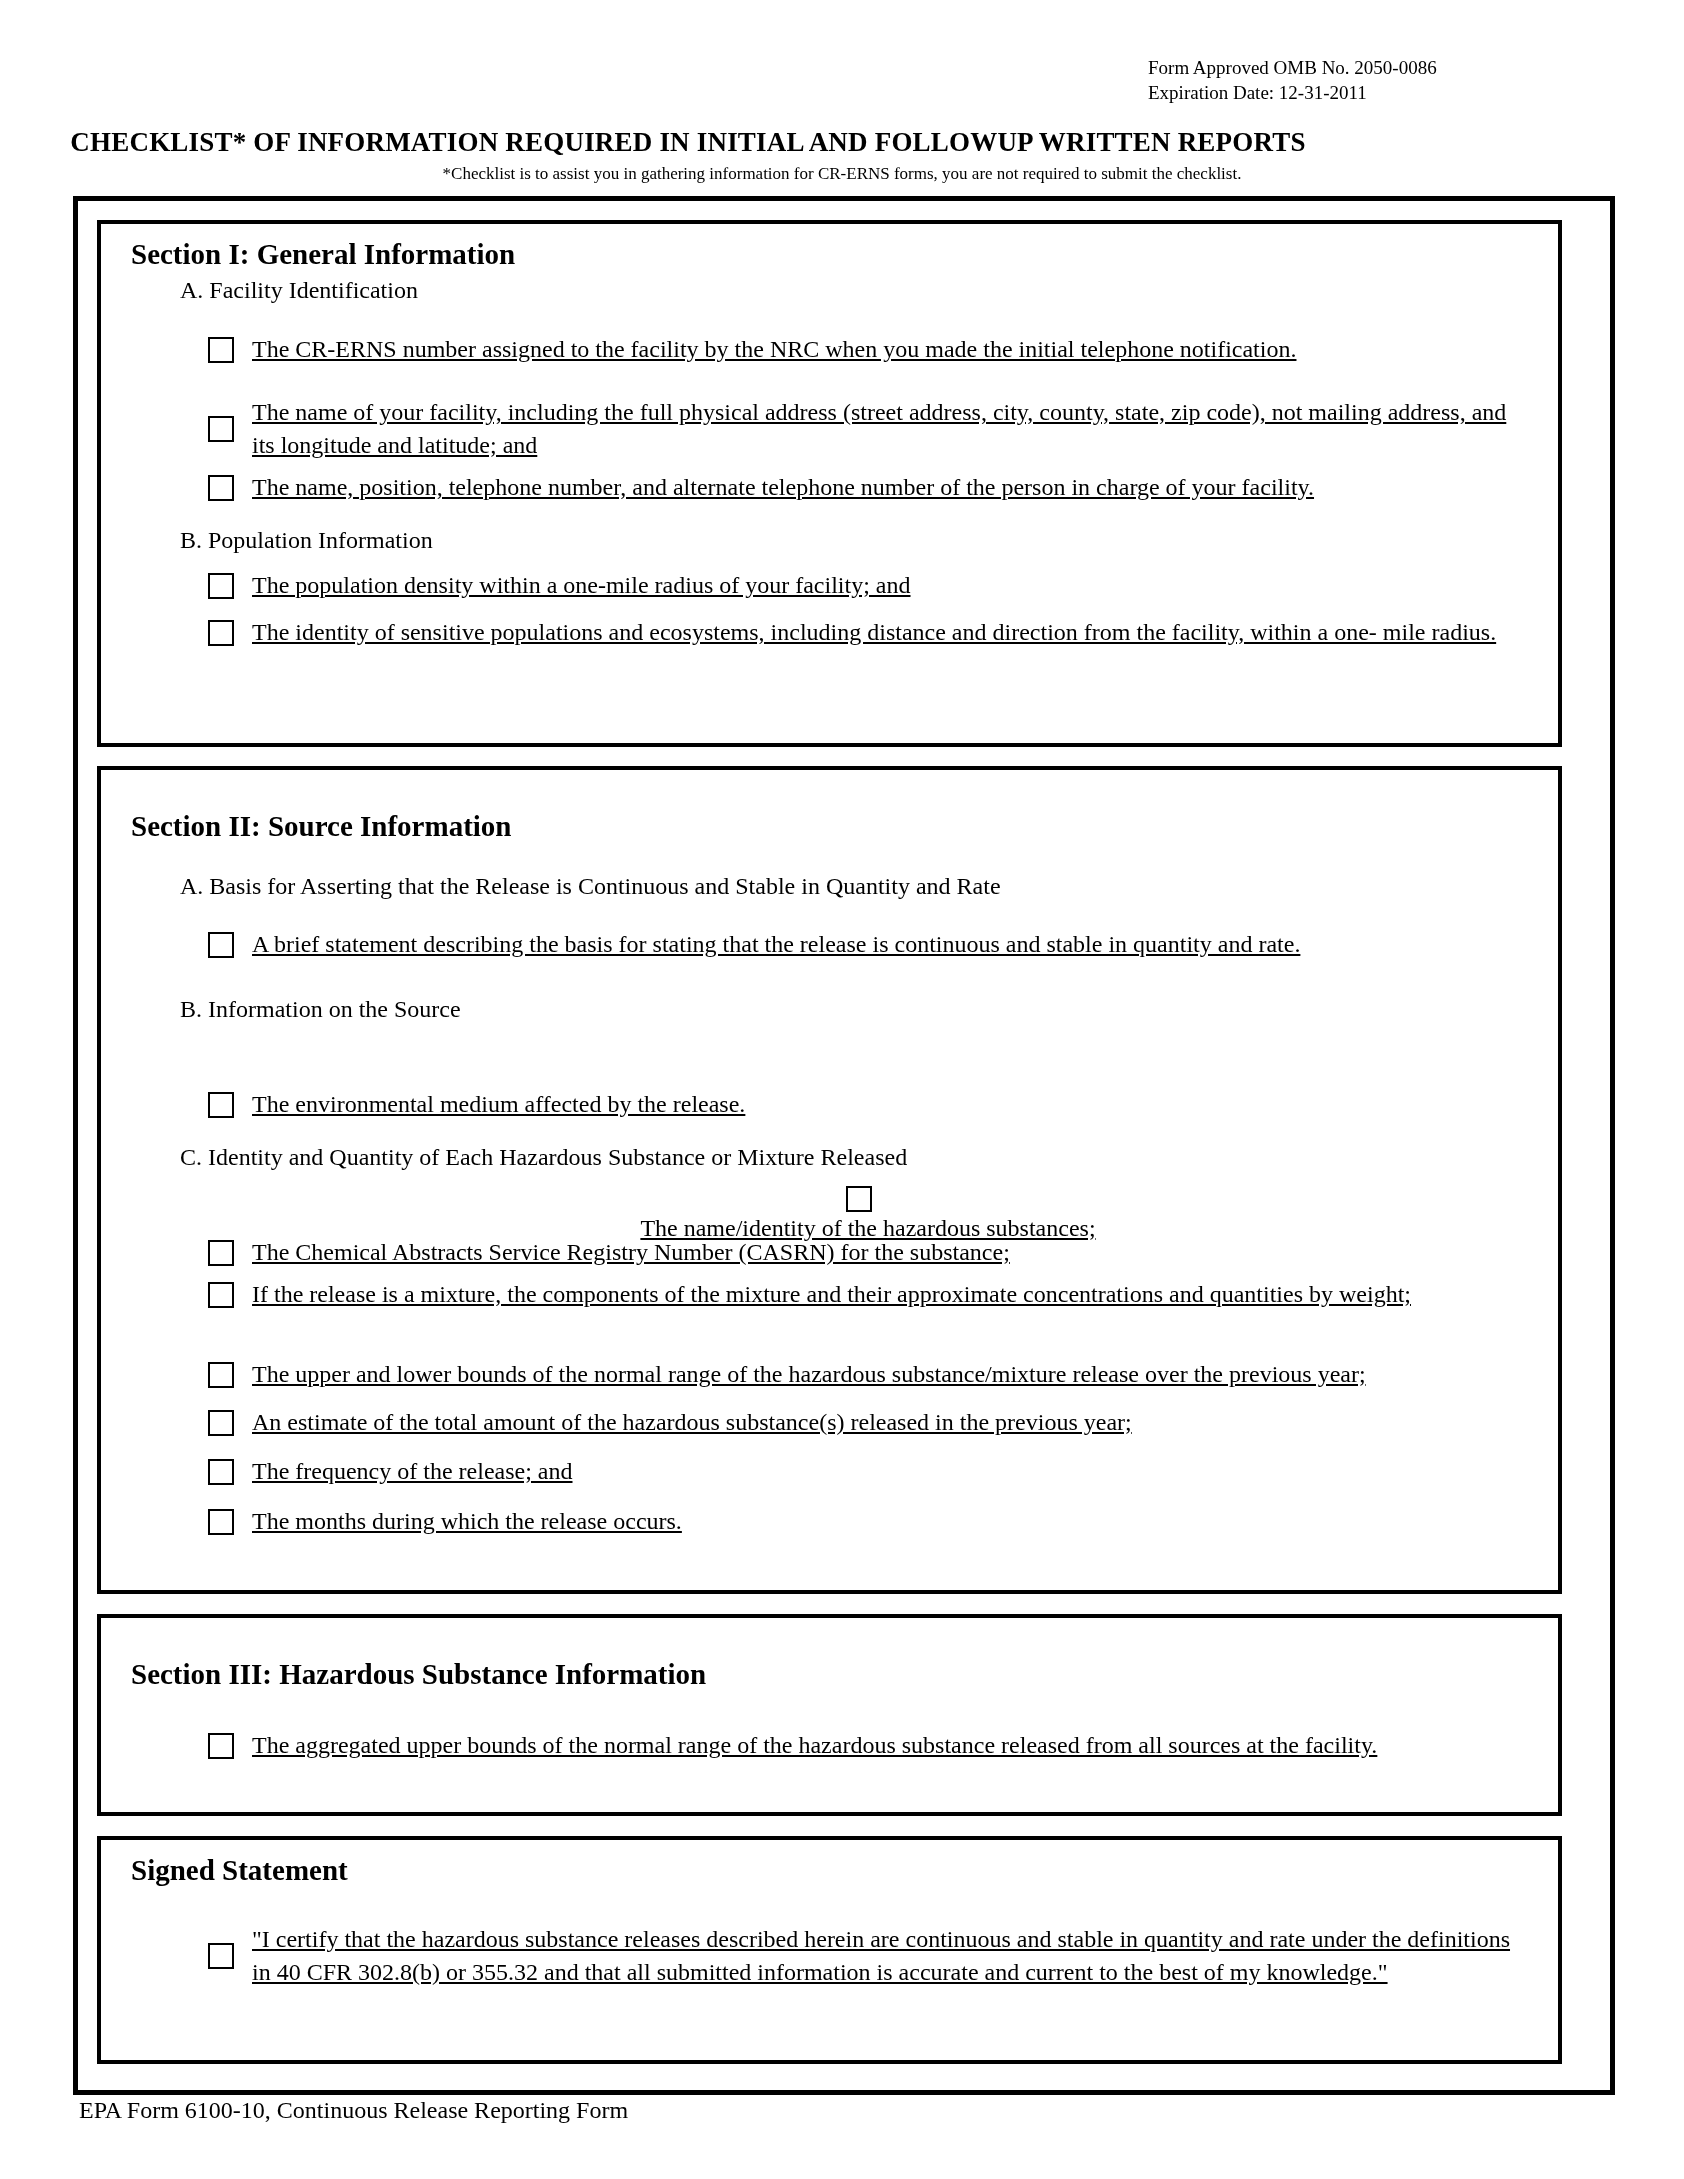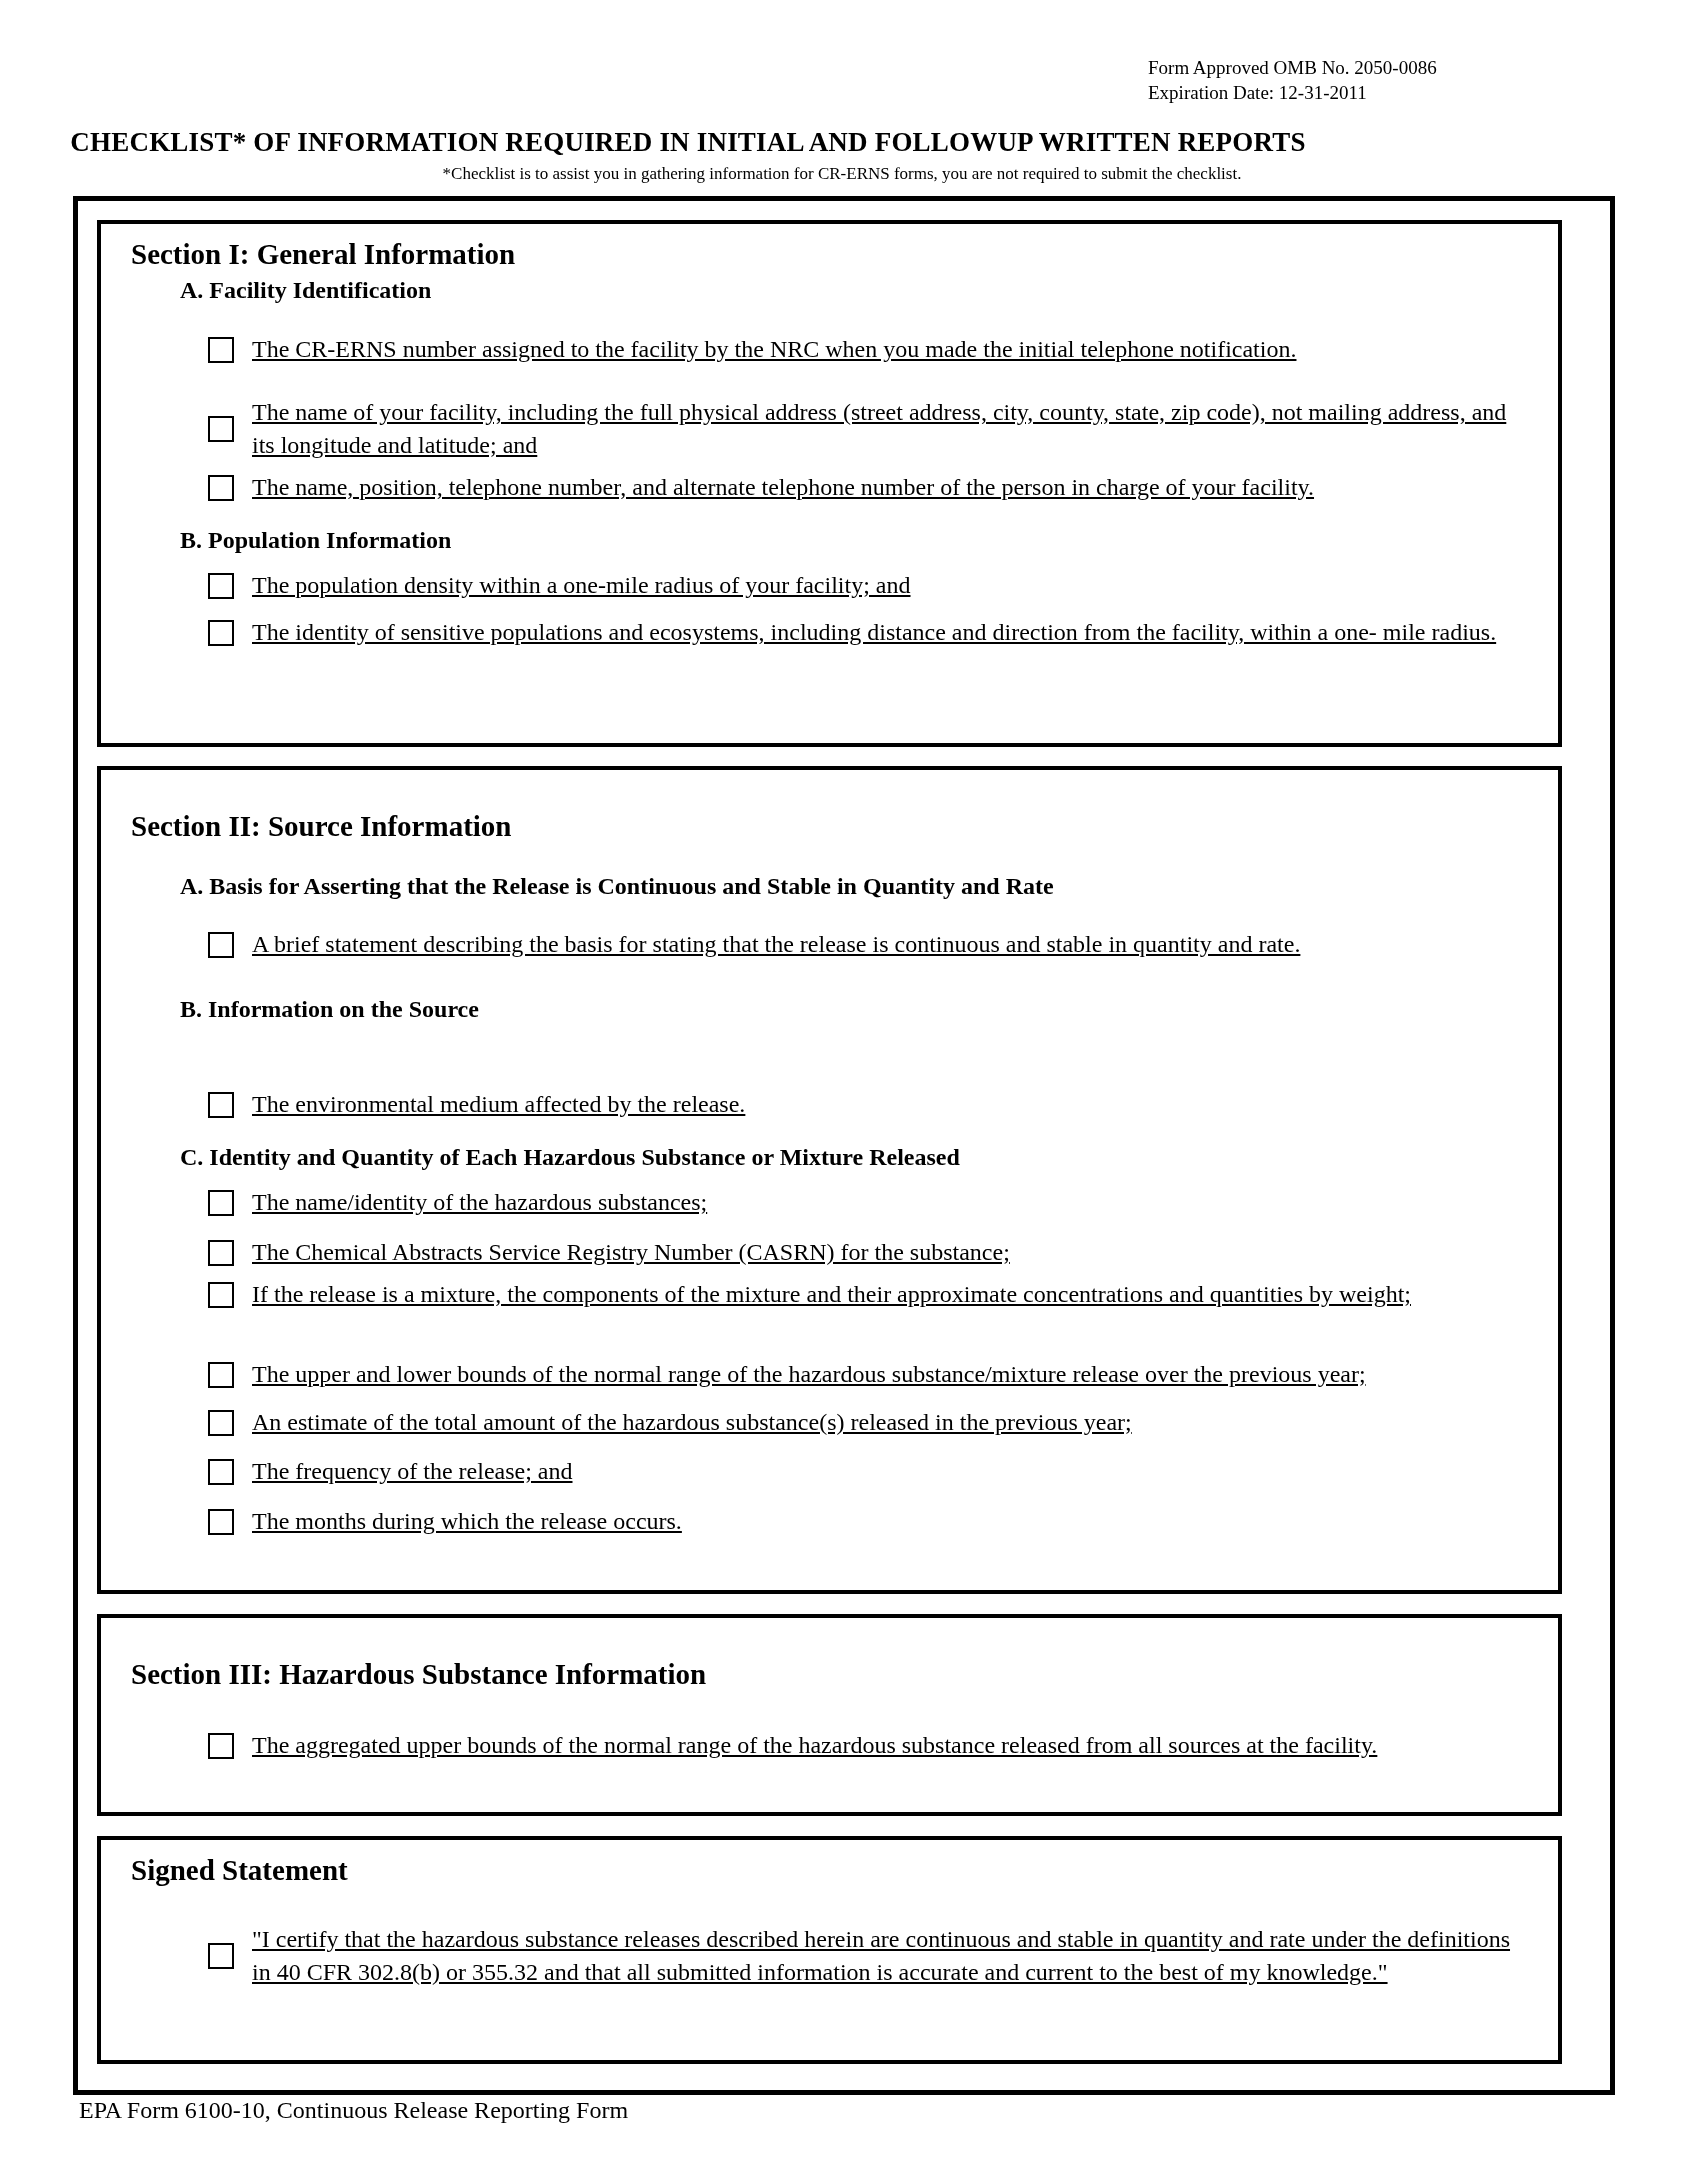"A. Facility Identification" .sub-title { font-weight: bold -> normal }
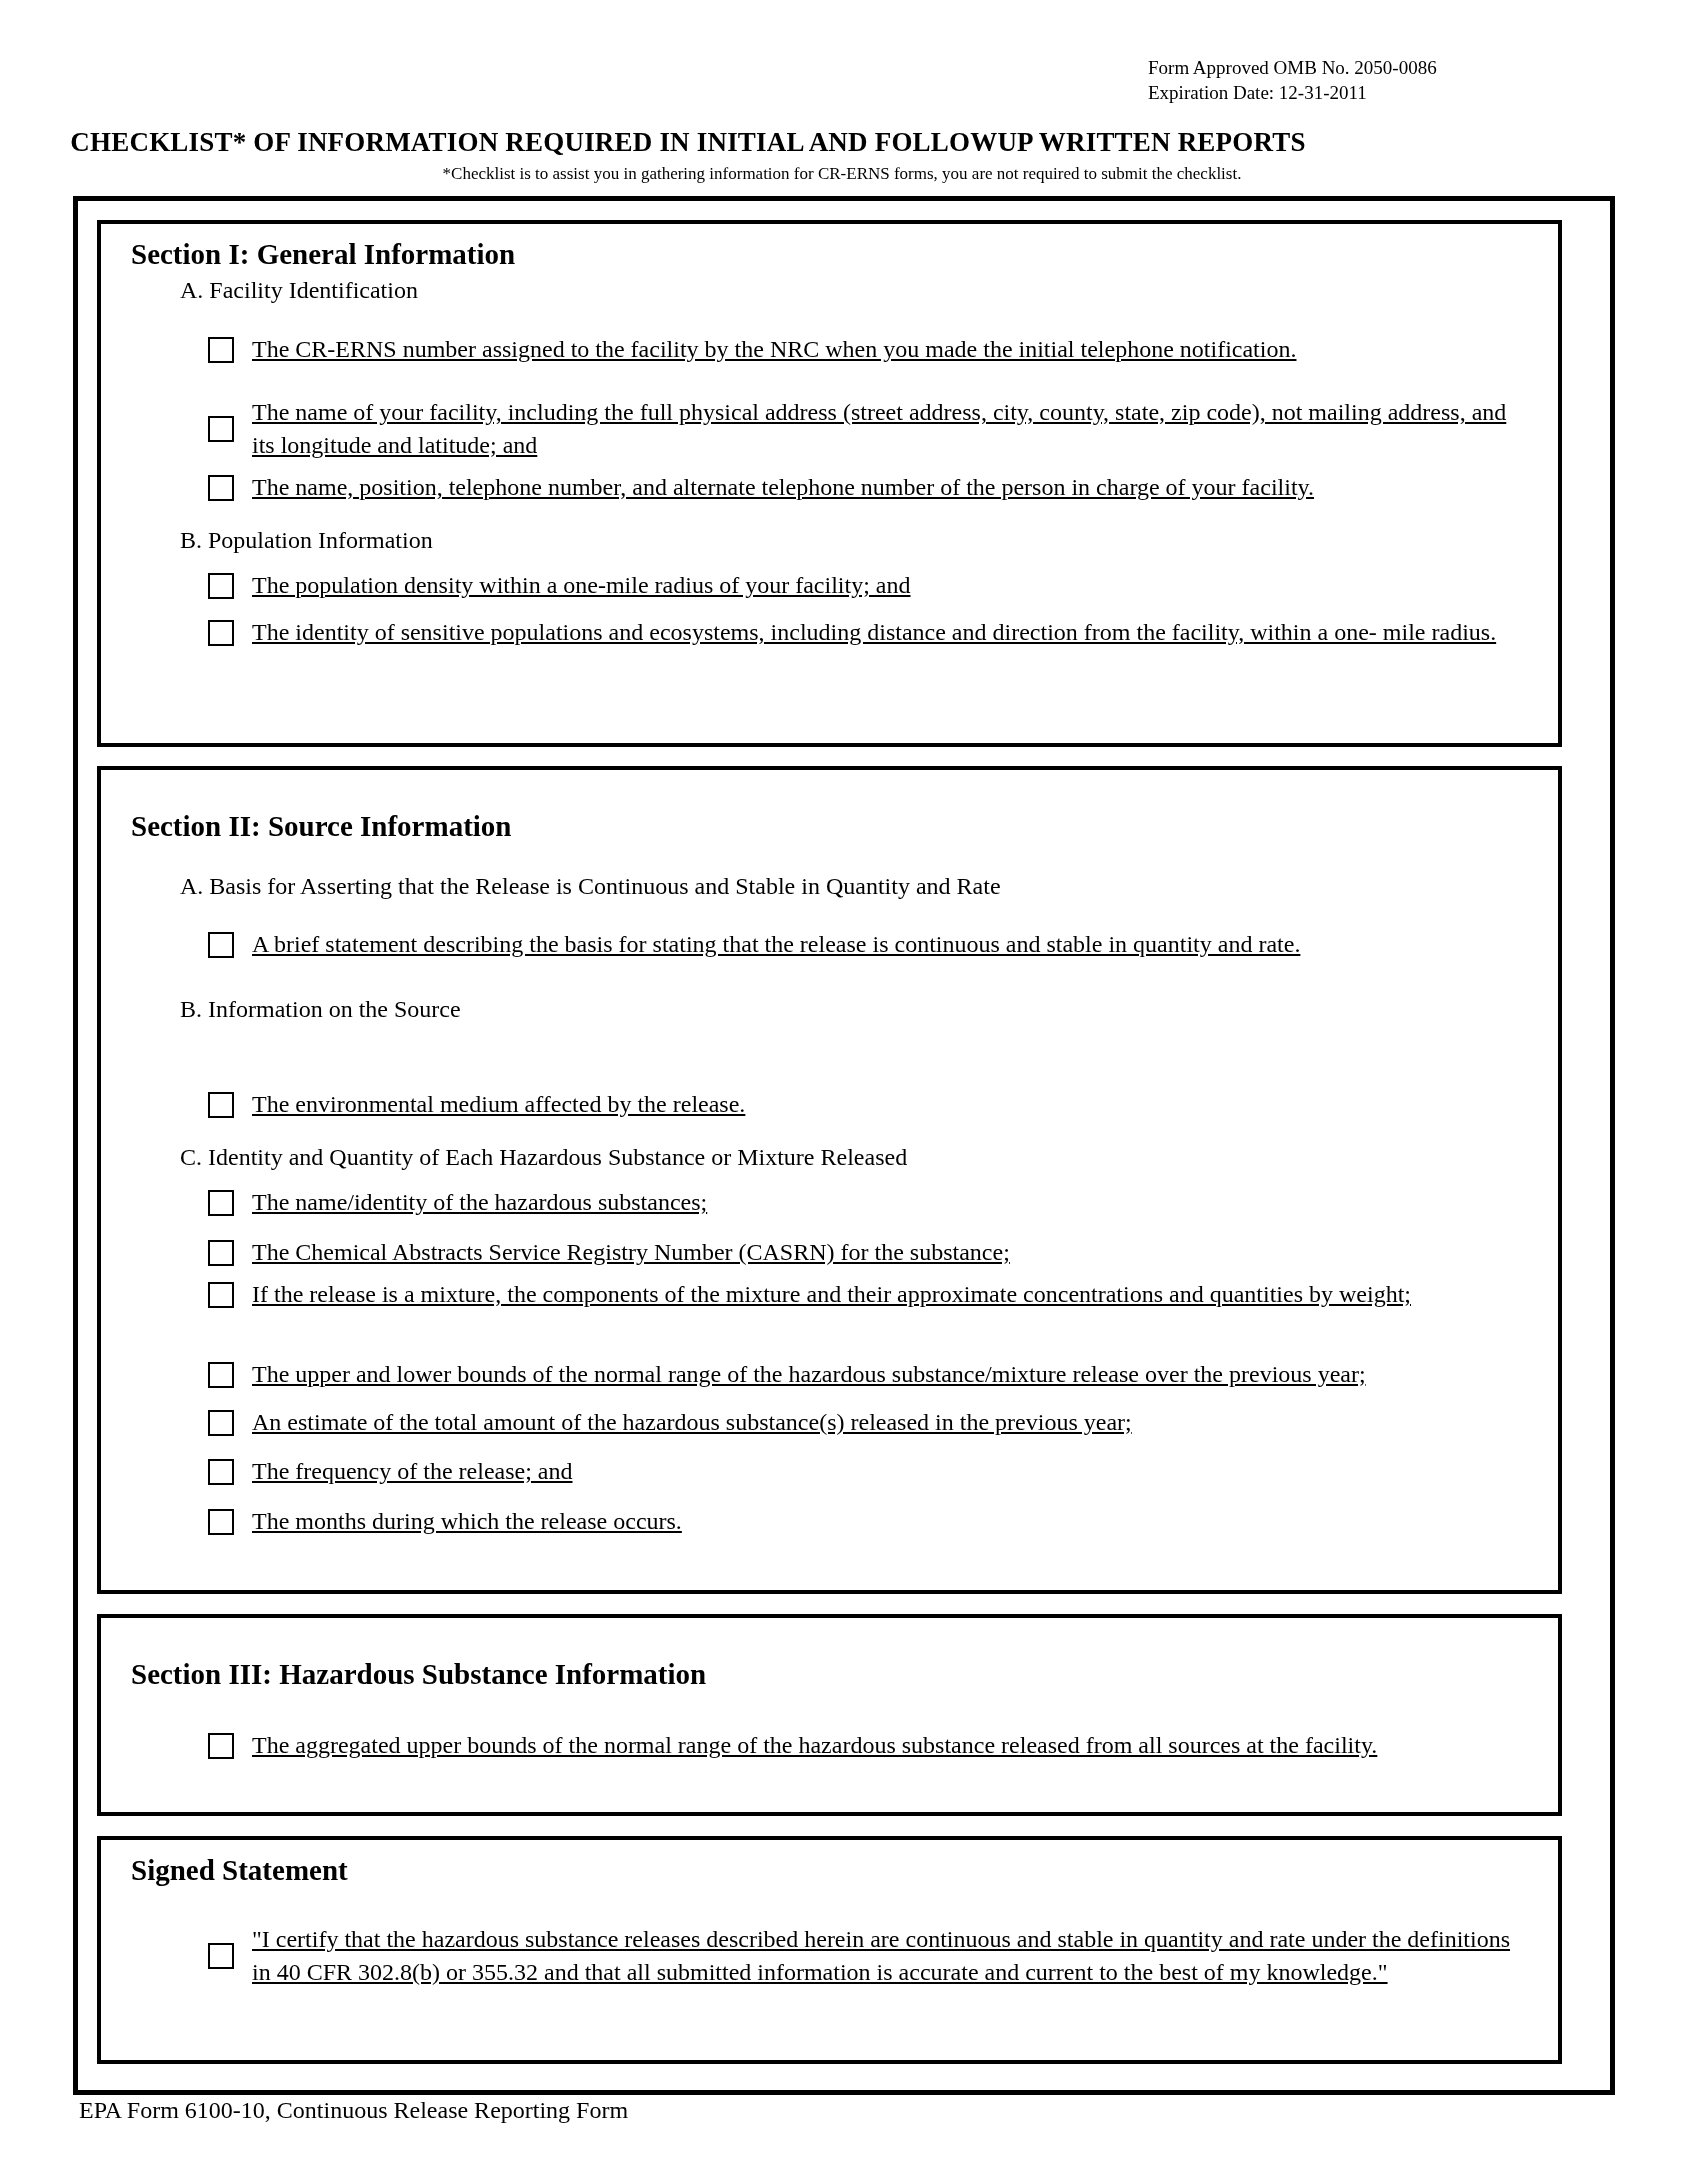"The name/identity of the hazardous" div.item { flex-direction: none -> column }
